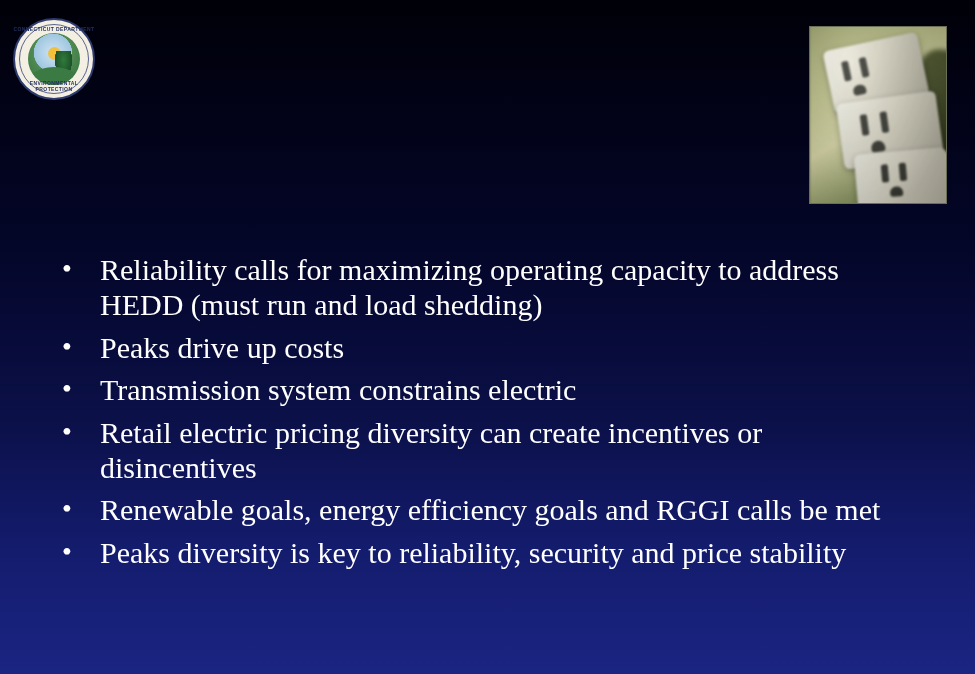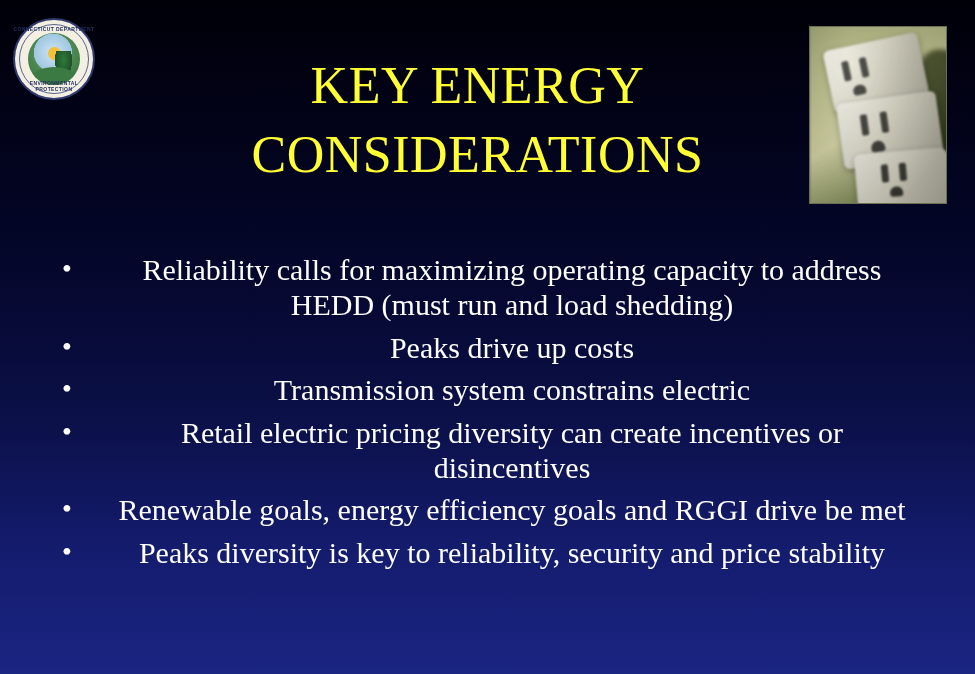"KEY ENERGY" div.title { html: <div> <div>KEY ENERGY</div> <div>CONSIDERATIONS</div> </div> -> none }
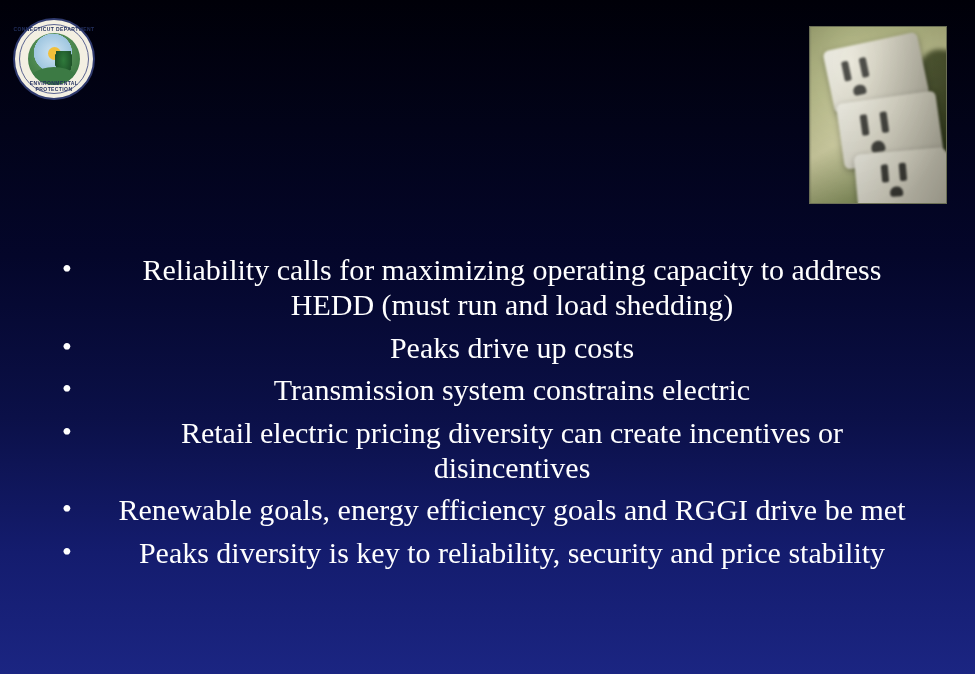"Reliability calls for maximizing" .bullet-text { text-align: center -> none }
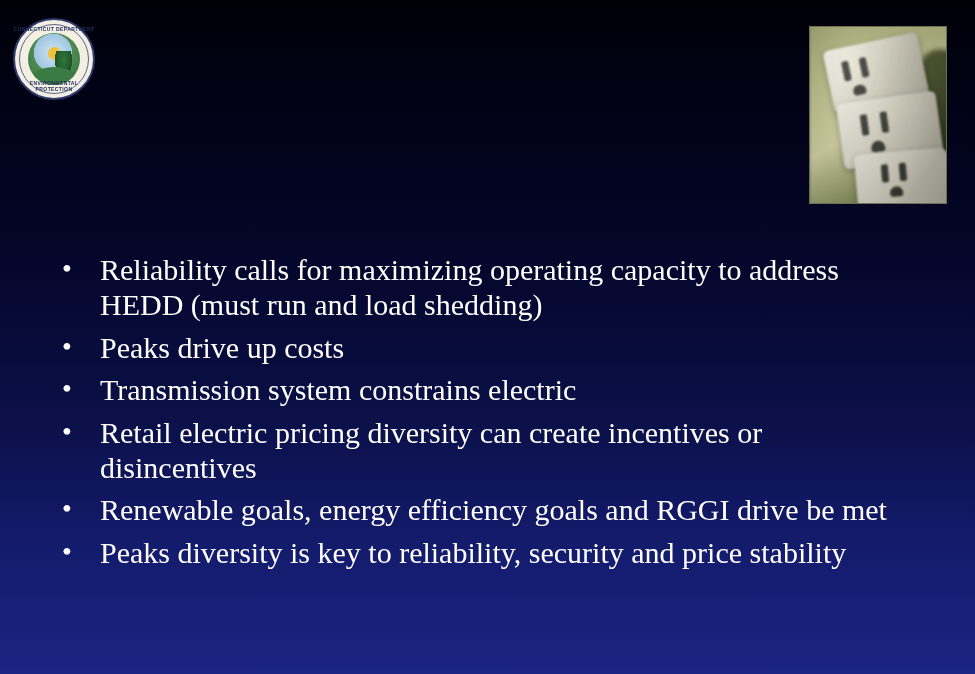"Renewable goals, energy efficiency goals" span.bullet-text { text: drive -> calls }
